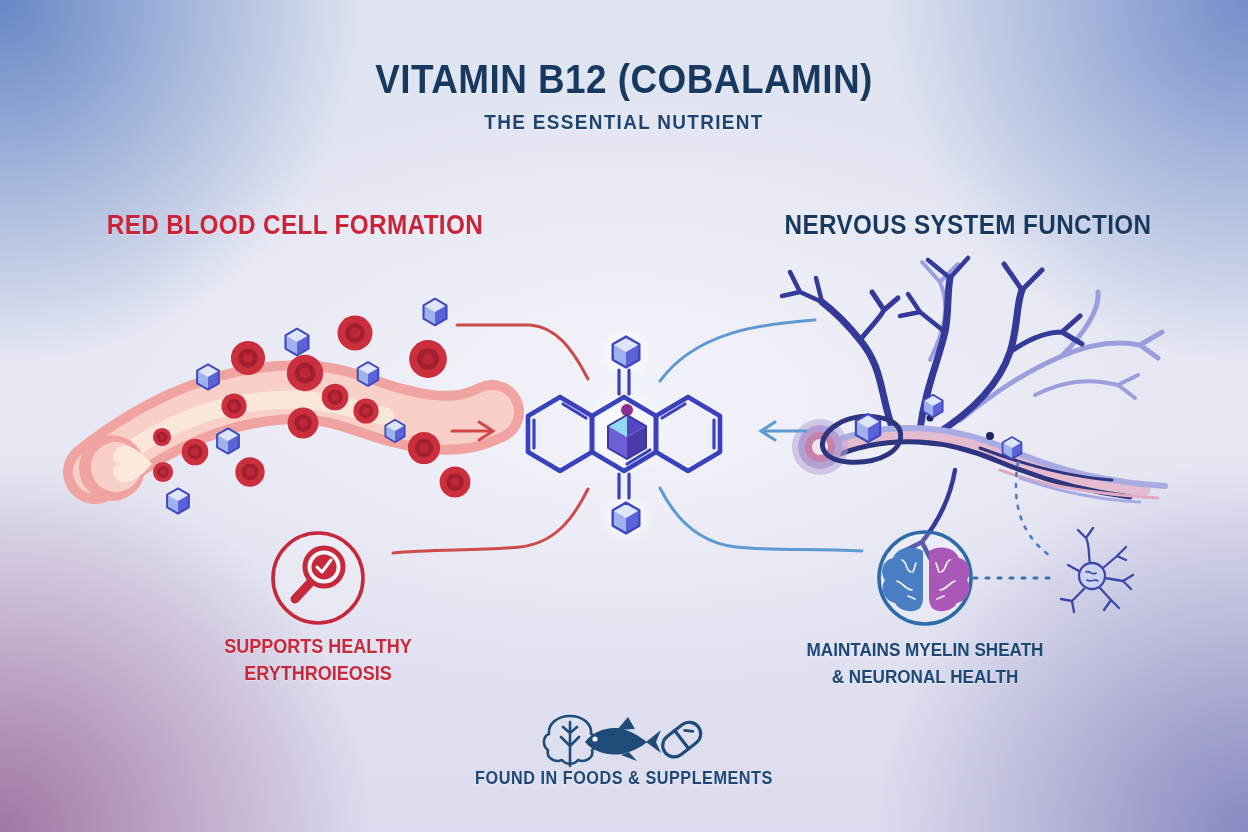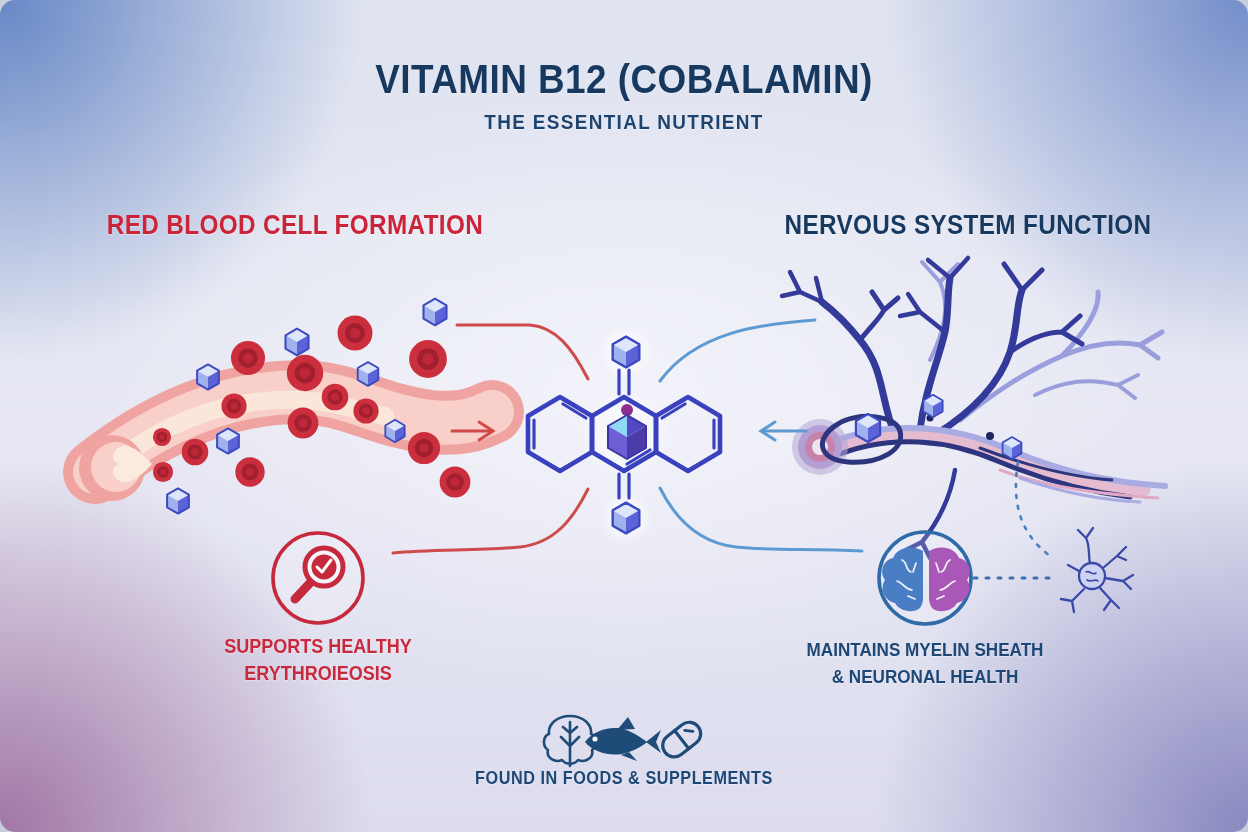"VITAMIN B12 (COBALAMIN)" .canvas { border-radius: 15px -> none }
